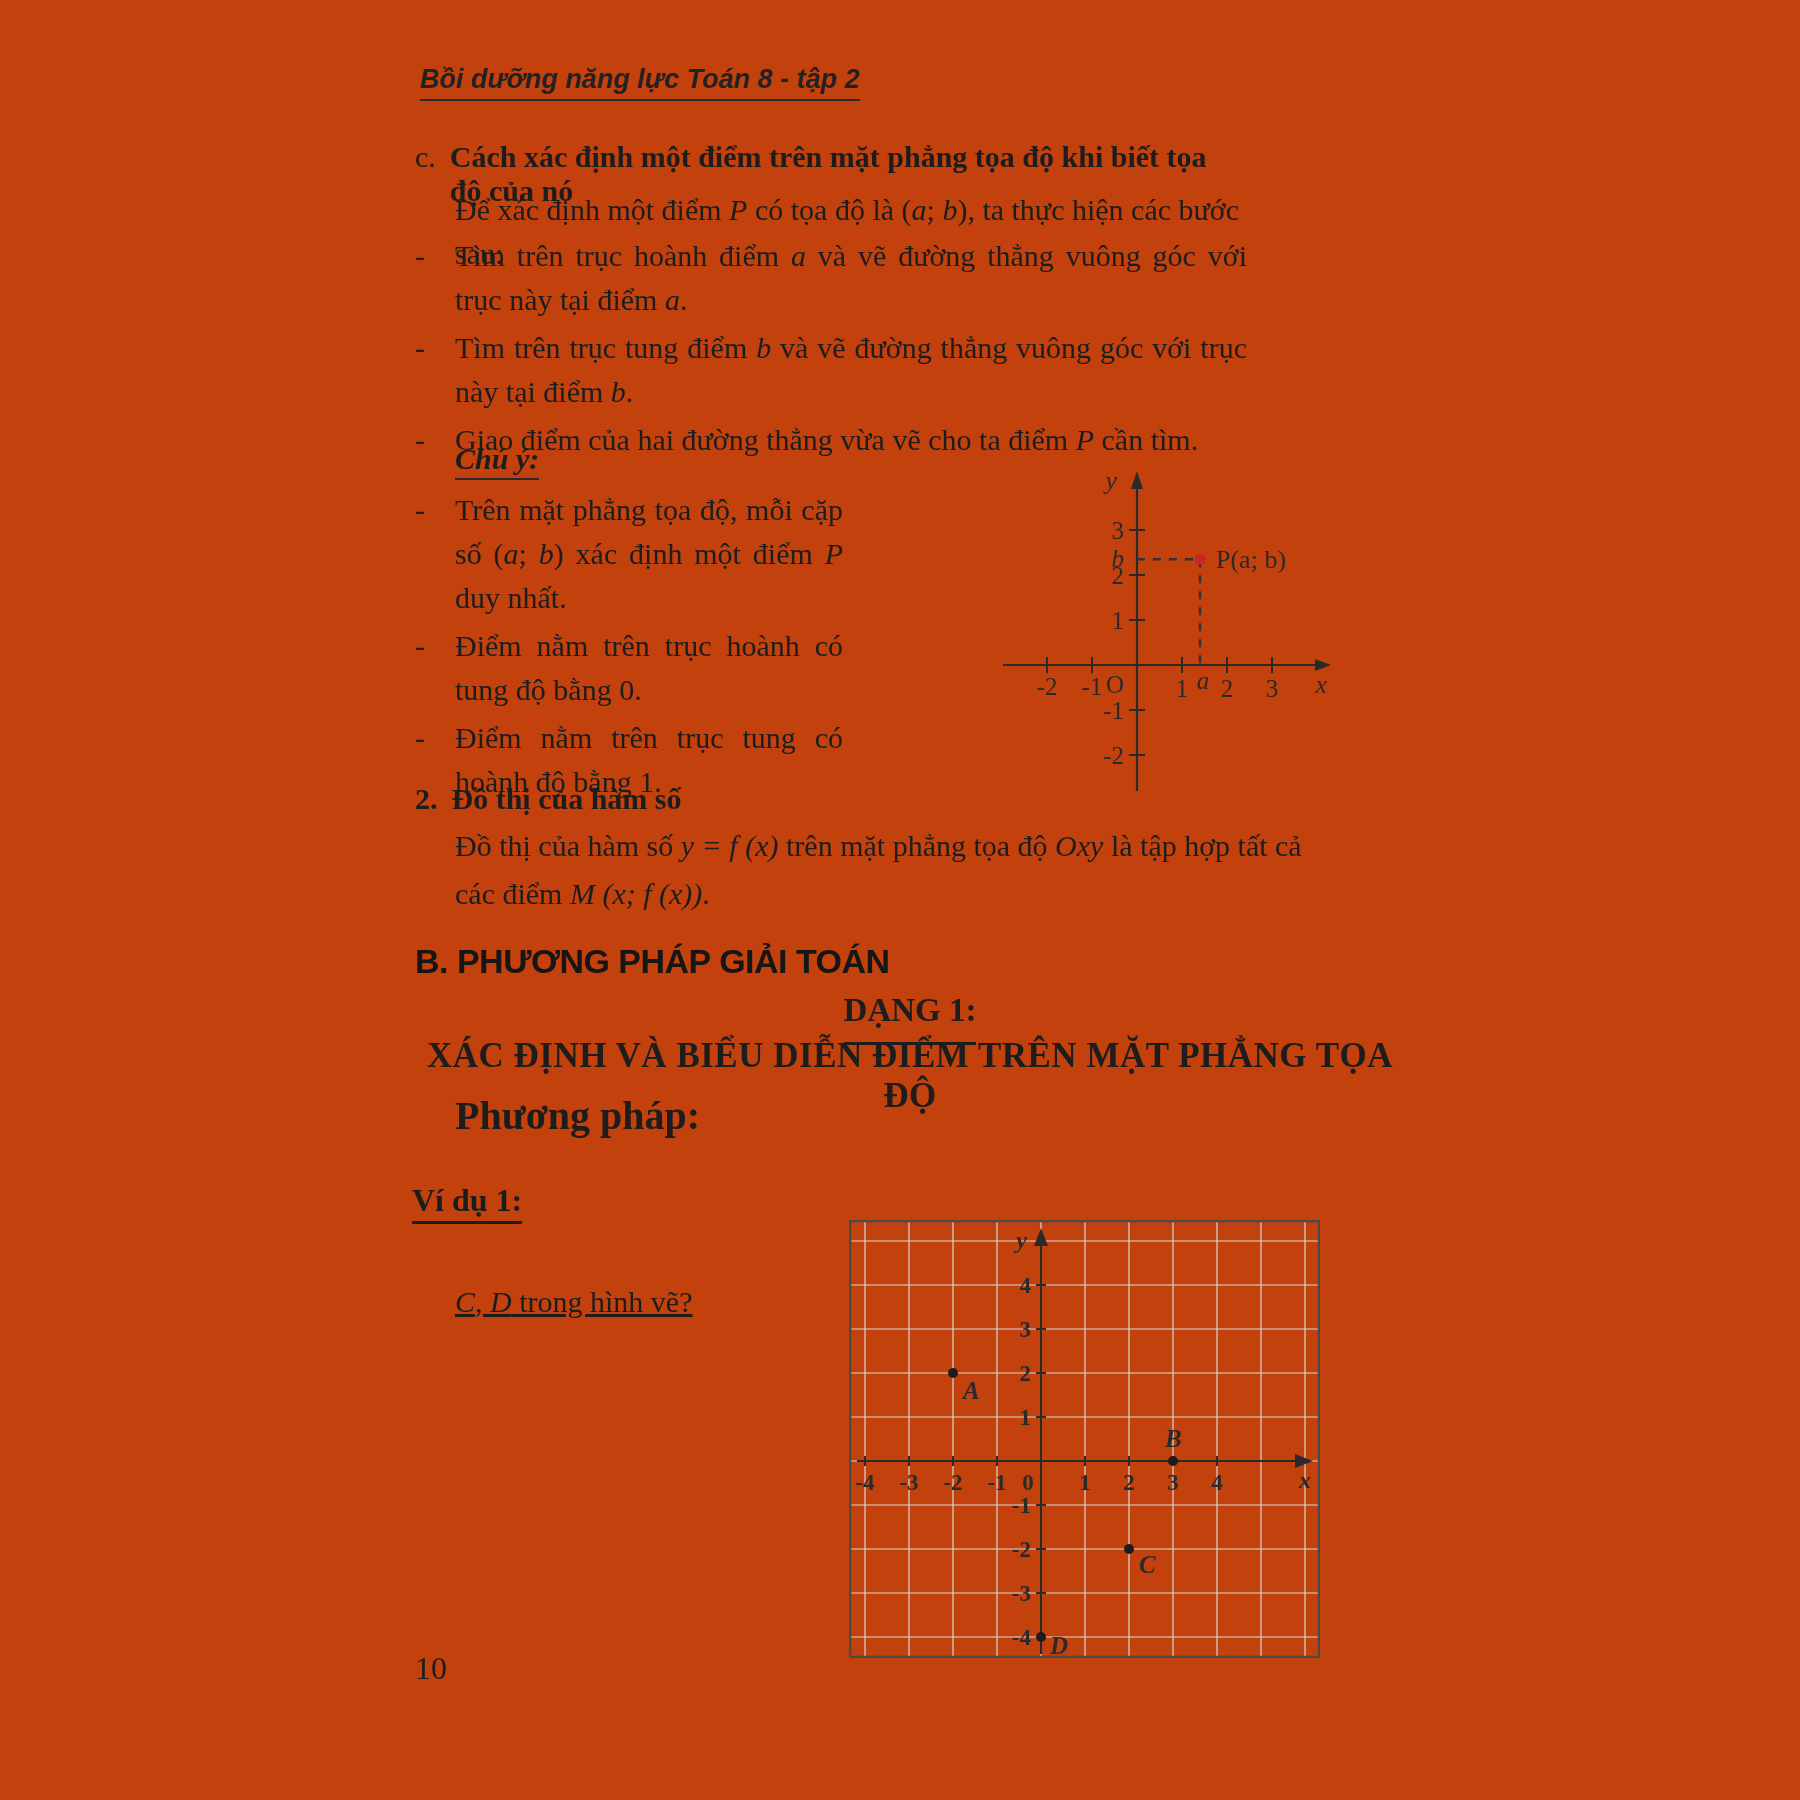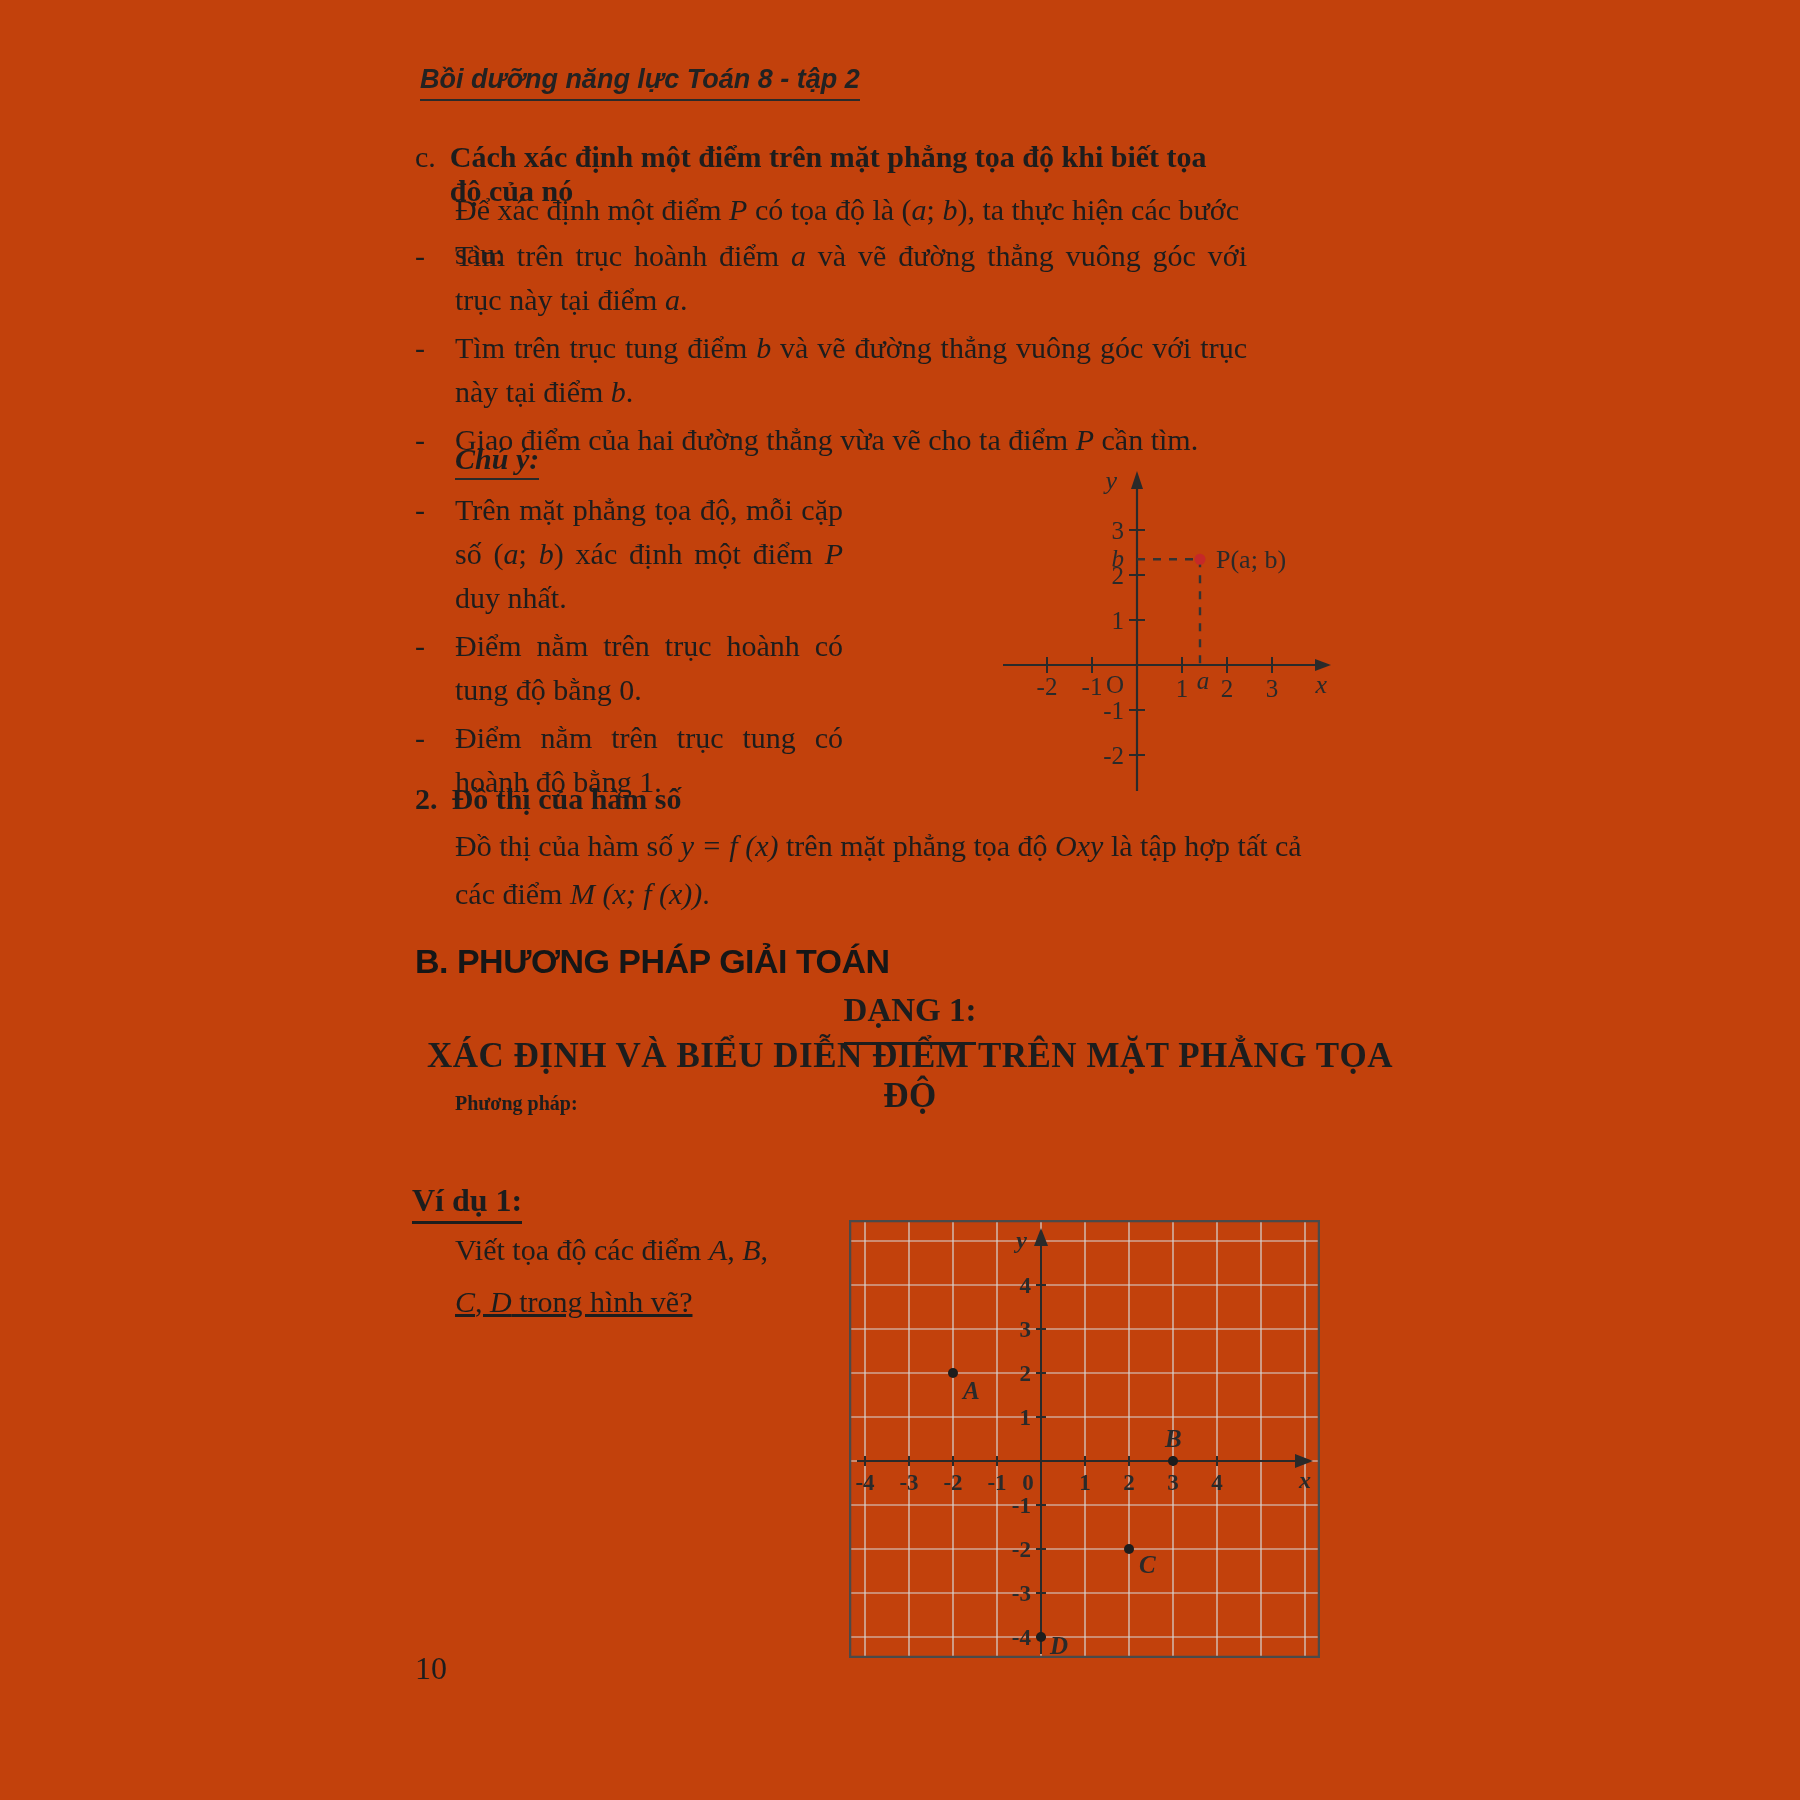"Phương pháp:" .method-label { font-size: 20px -> 40px }
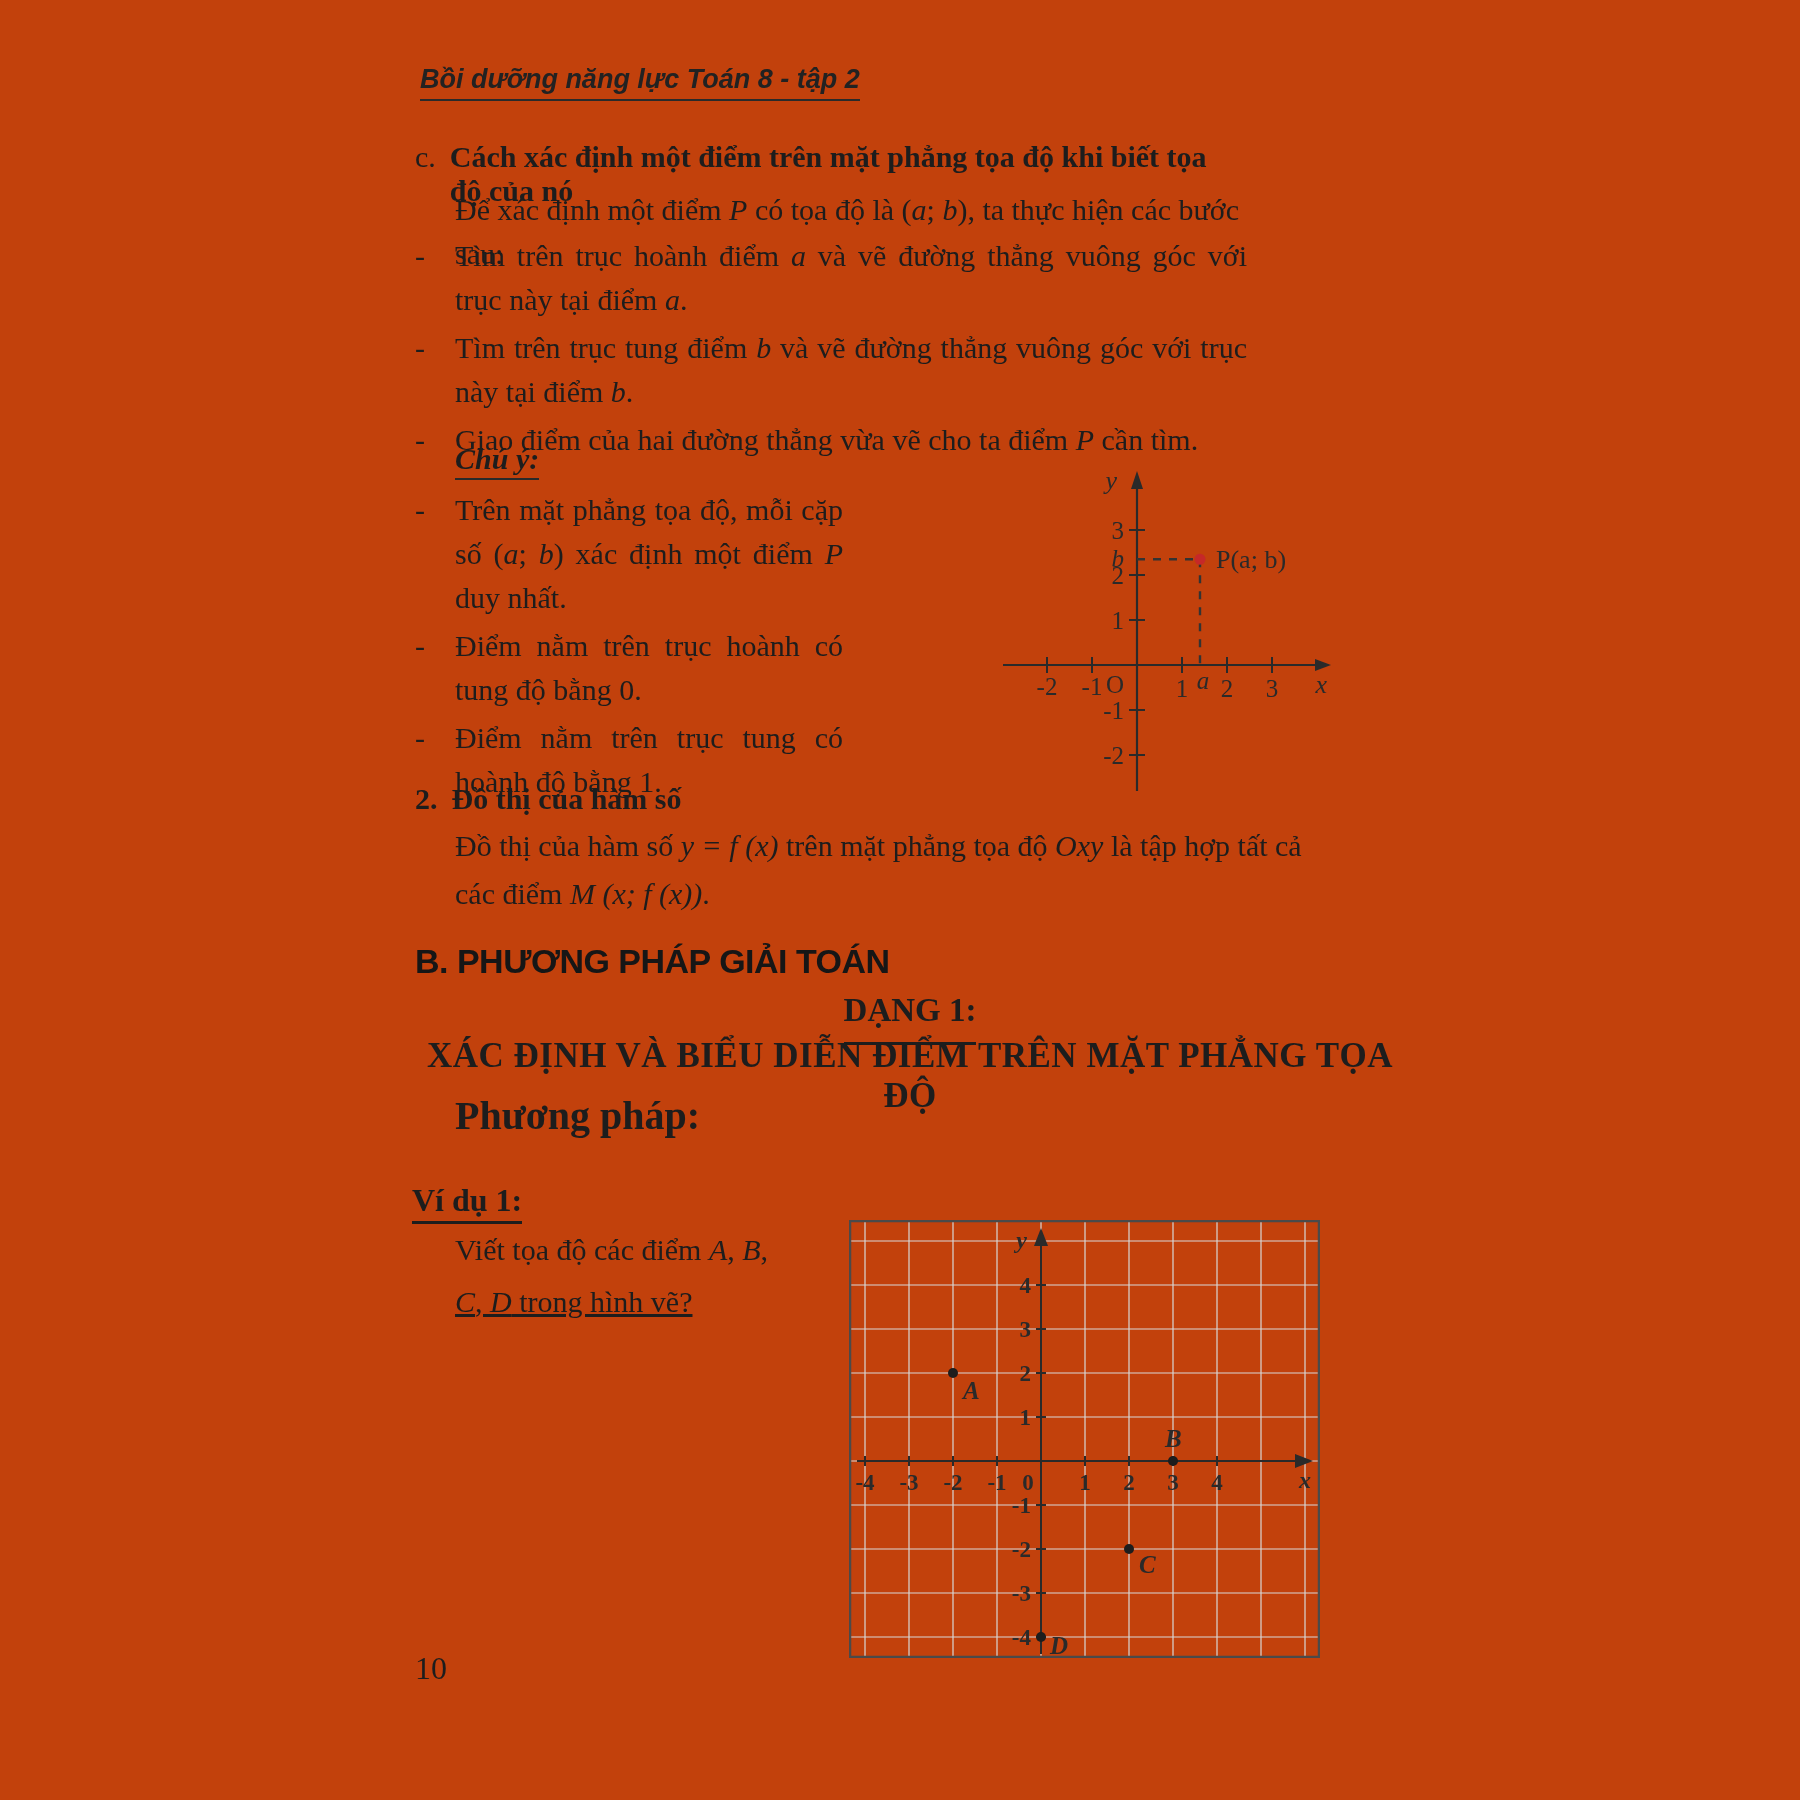"Viết tọa độ các điểm" div.abs { html: <div><span>Viết tọa độ các điểm </span><span>A</span><span>, </span><span>B</span><span>,</span></div> -> none }
